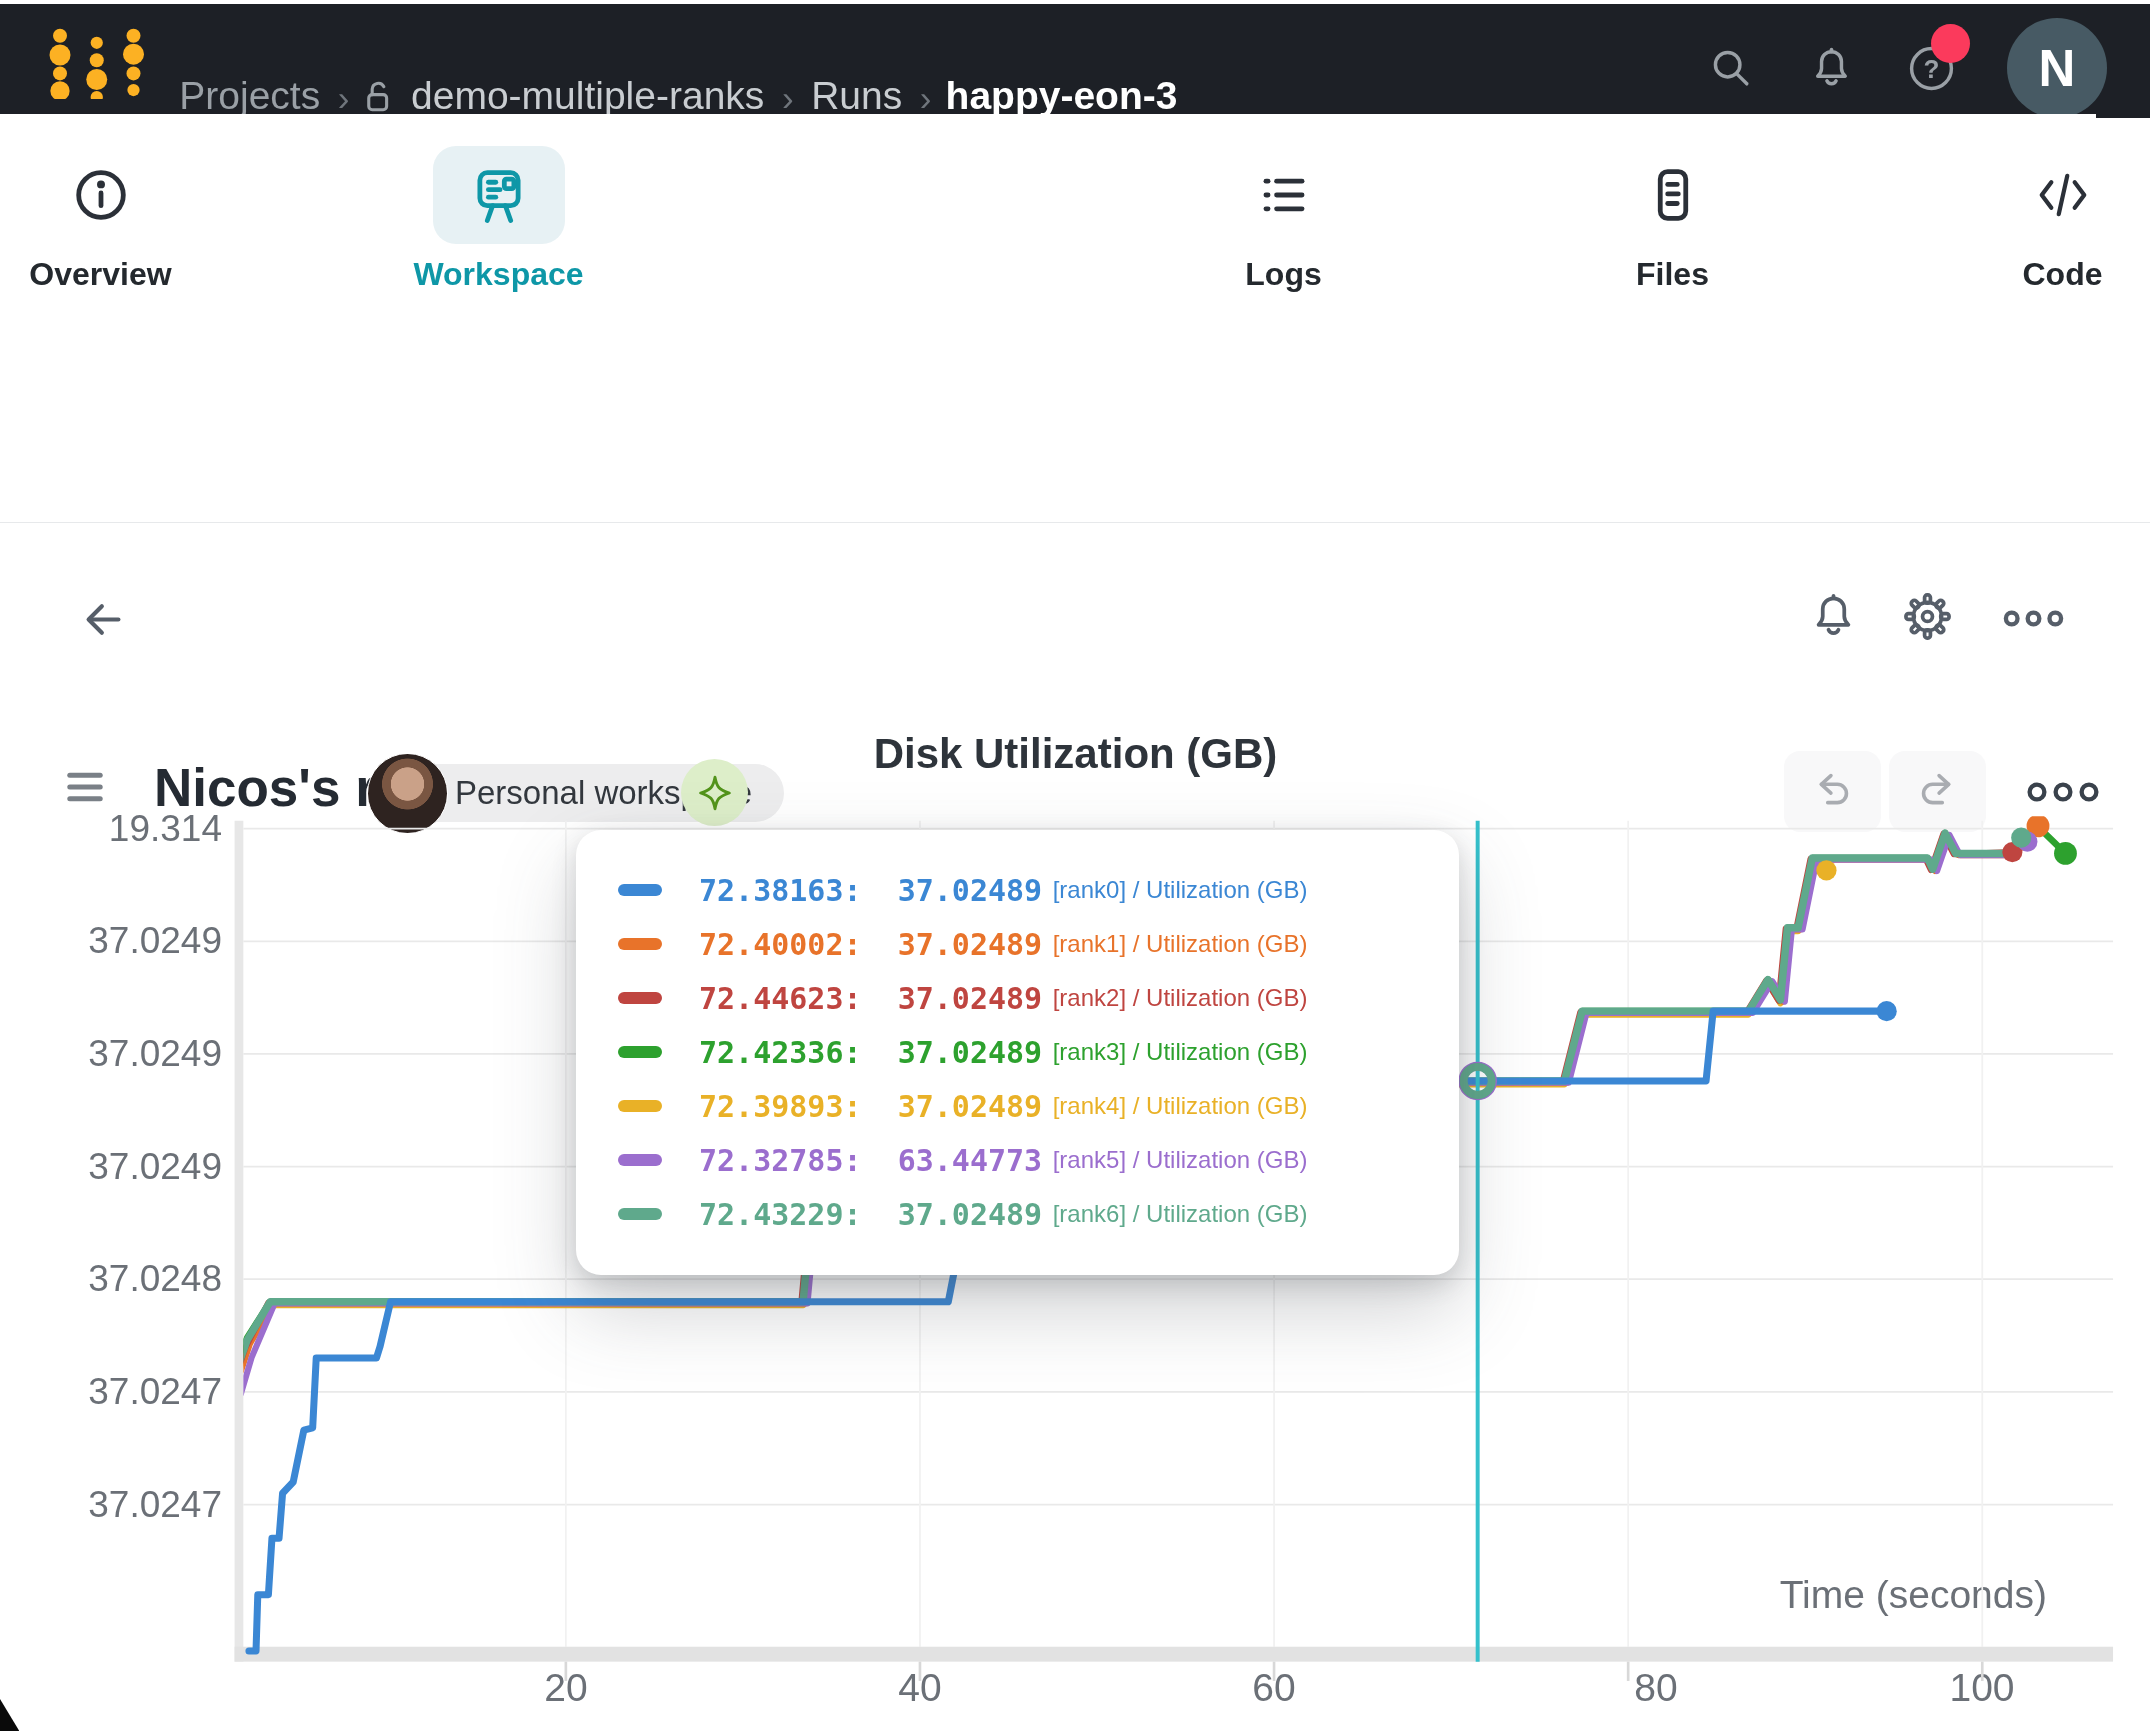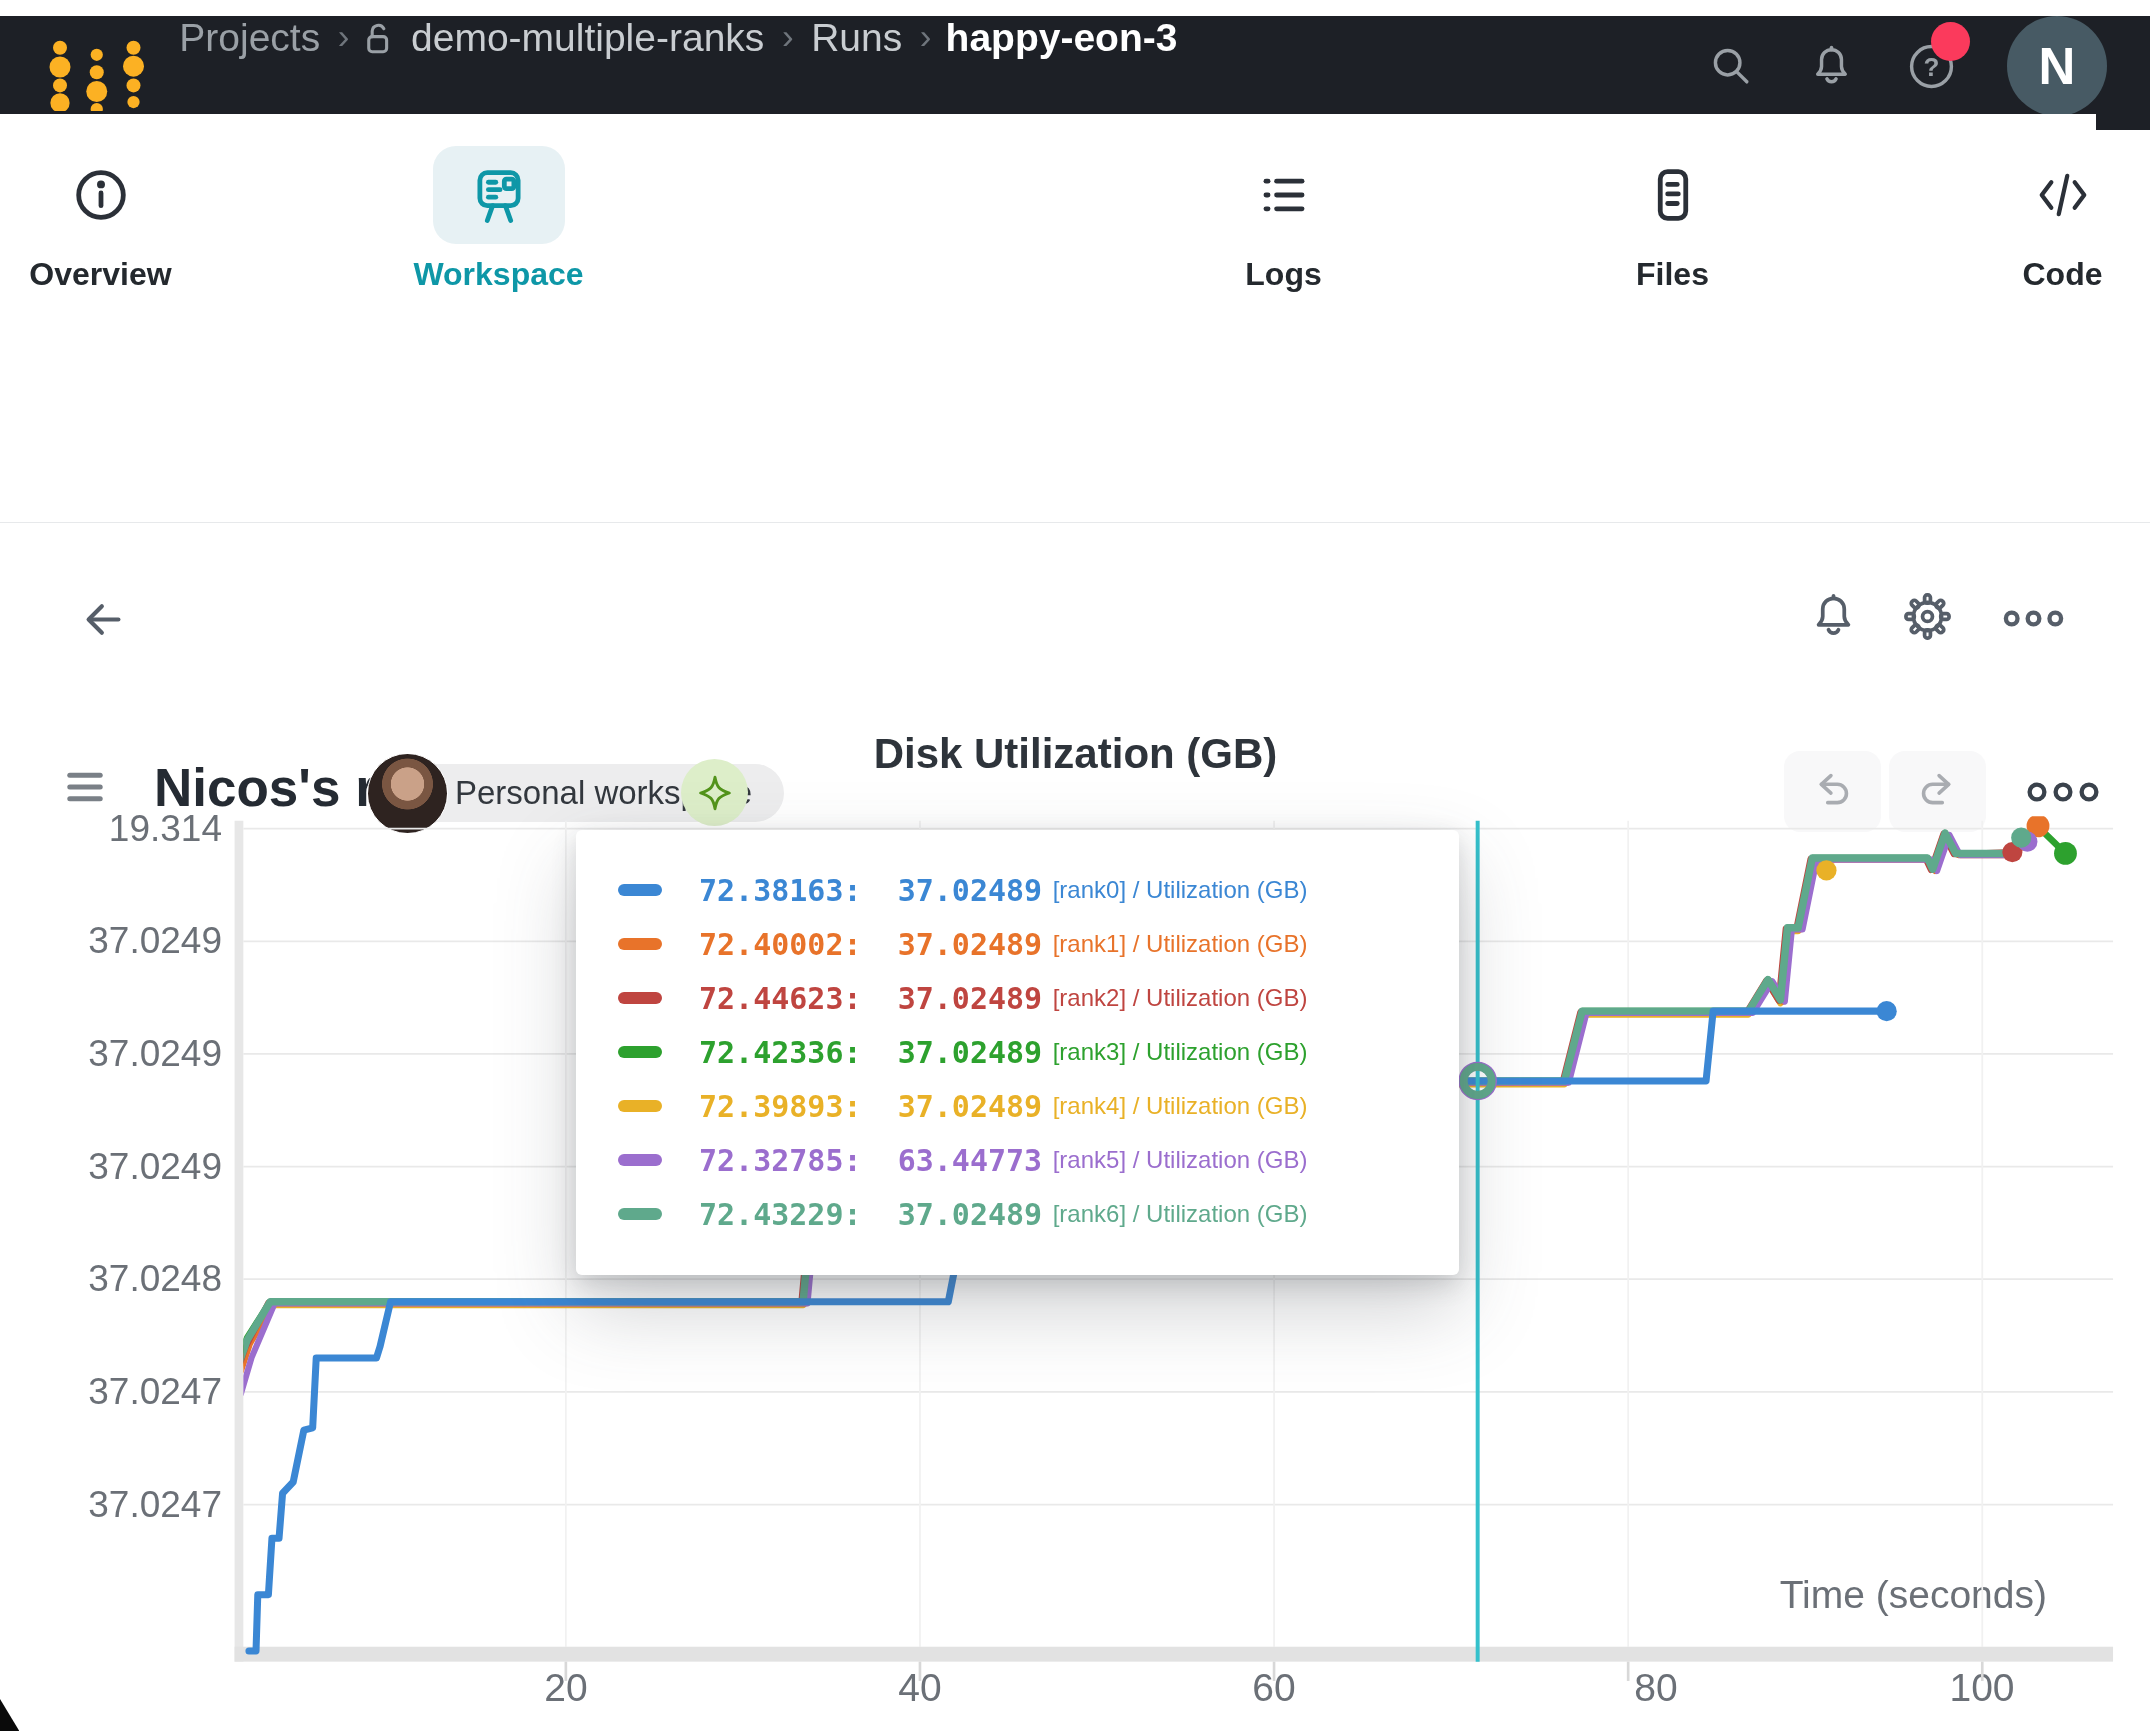"Projects" .topbar { align-items: flex-start -> flex-end; top: 16px -> 4px }
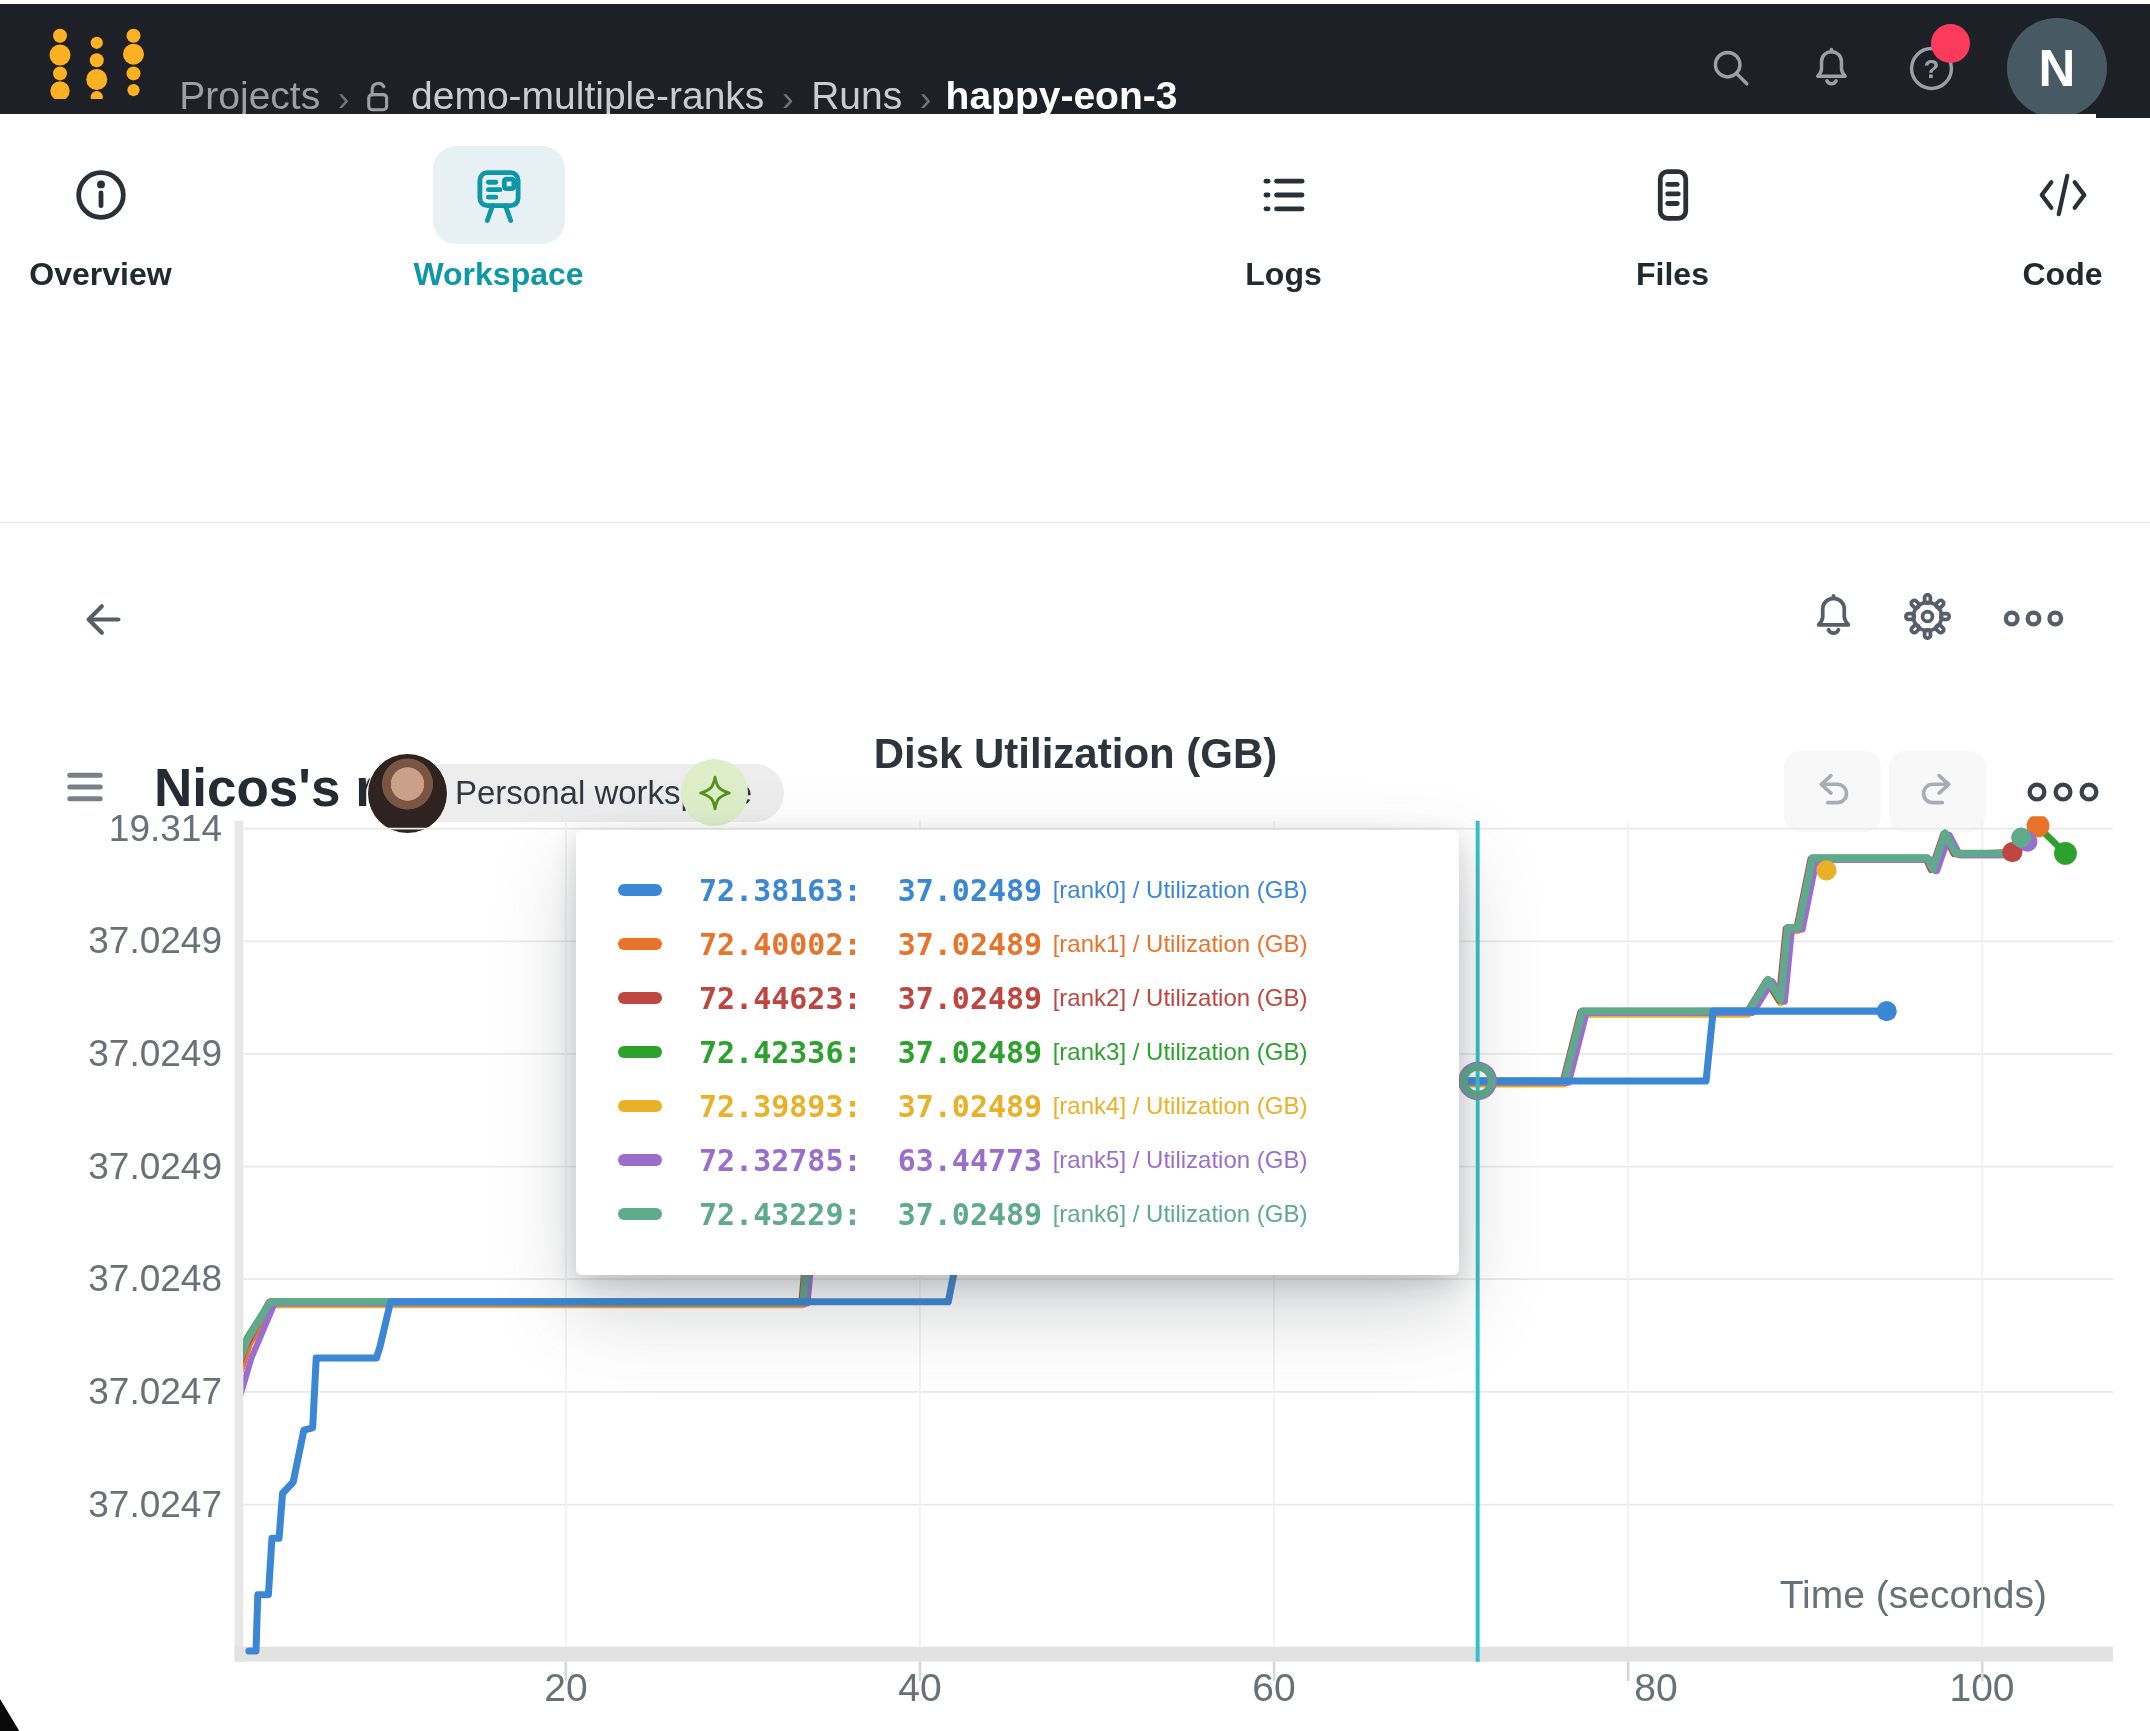"72.38163: 37.02489" .tooltip { border-radius: 6px -> 25px }
